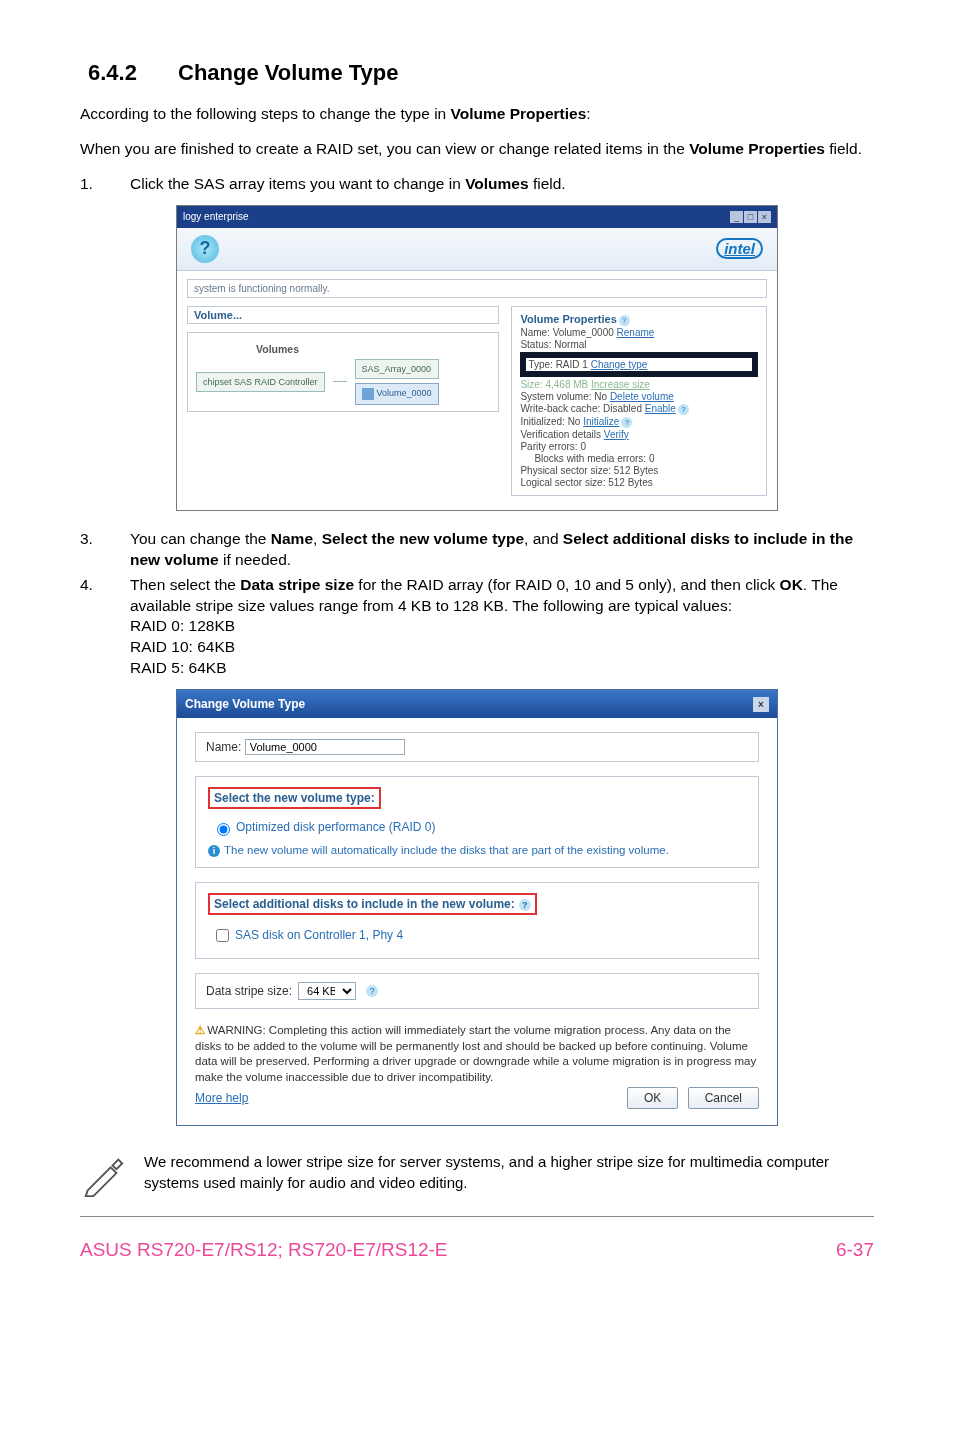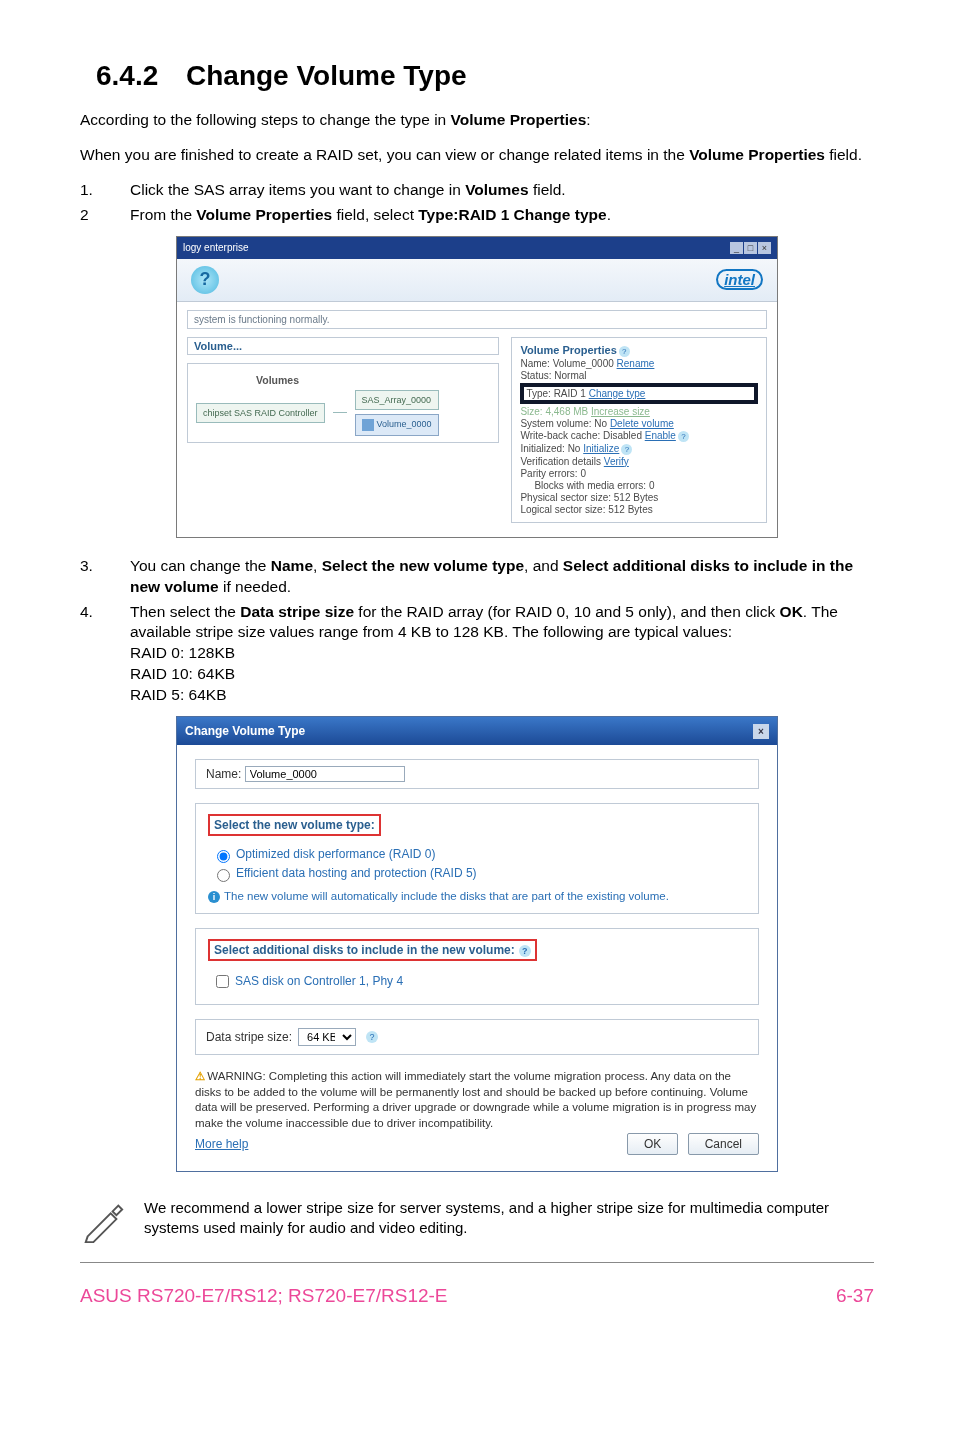"6.4.2 Change Volume Type" h2.section-title { font-size: 28px -> 22px; margin: 0 0 18px 16px -> 0 0 18px 8px }
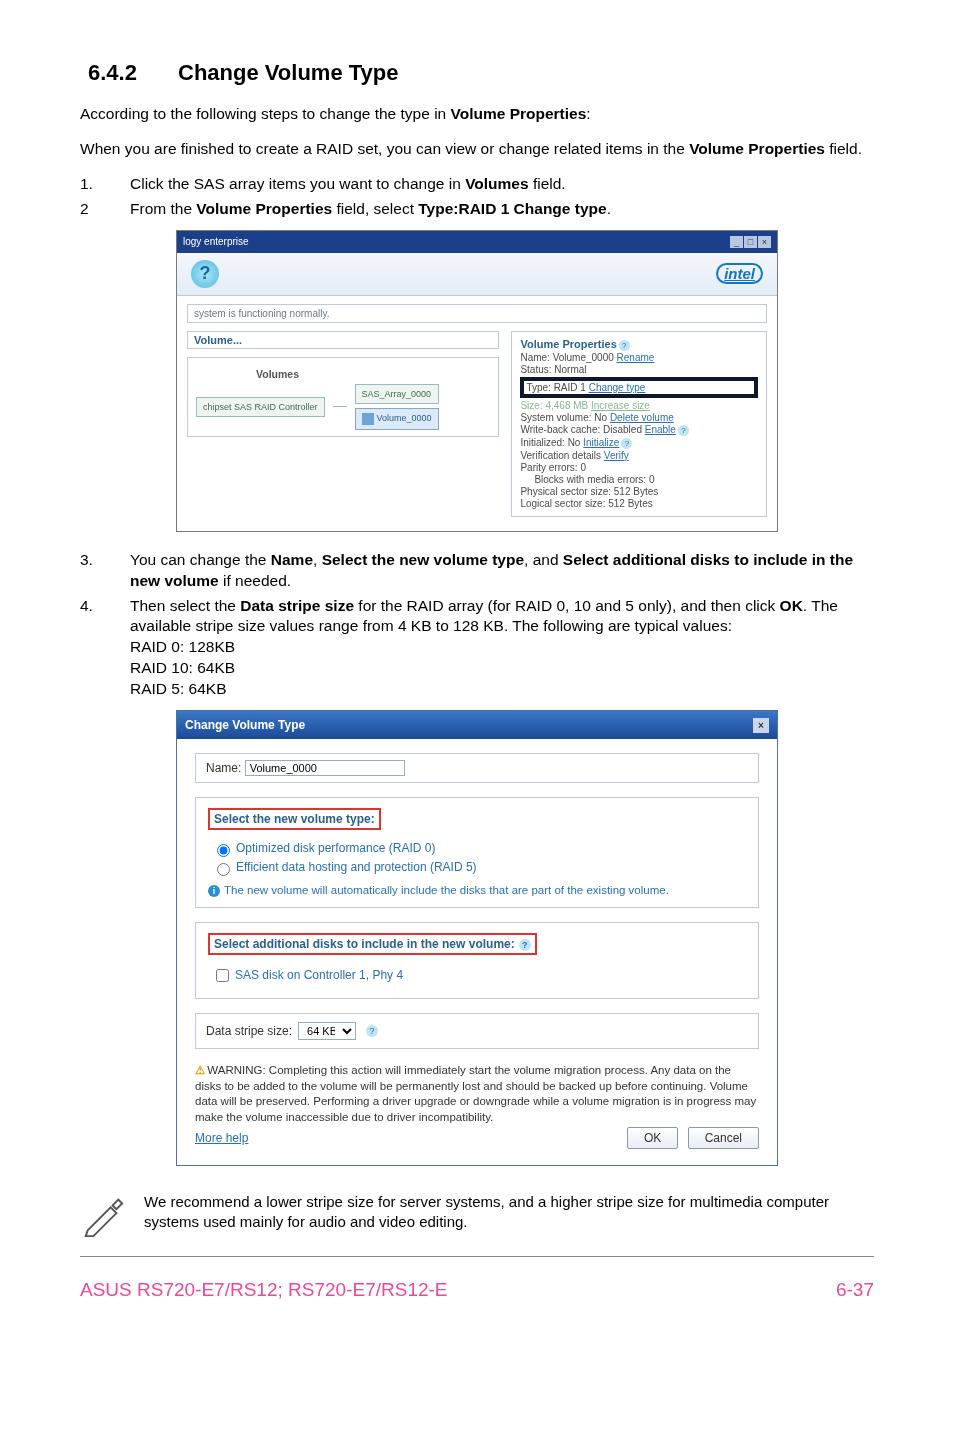"From the Volume Properties field," li { html: <li> <span>From the </span><span>Volume Properties</span><span> field, select </span><span>Type:RAID 1 Change type</span><span>.</span> </li> -> none }
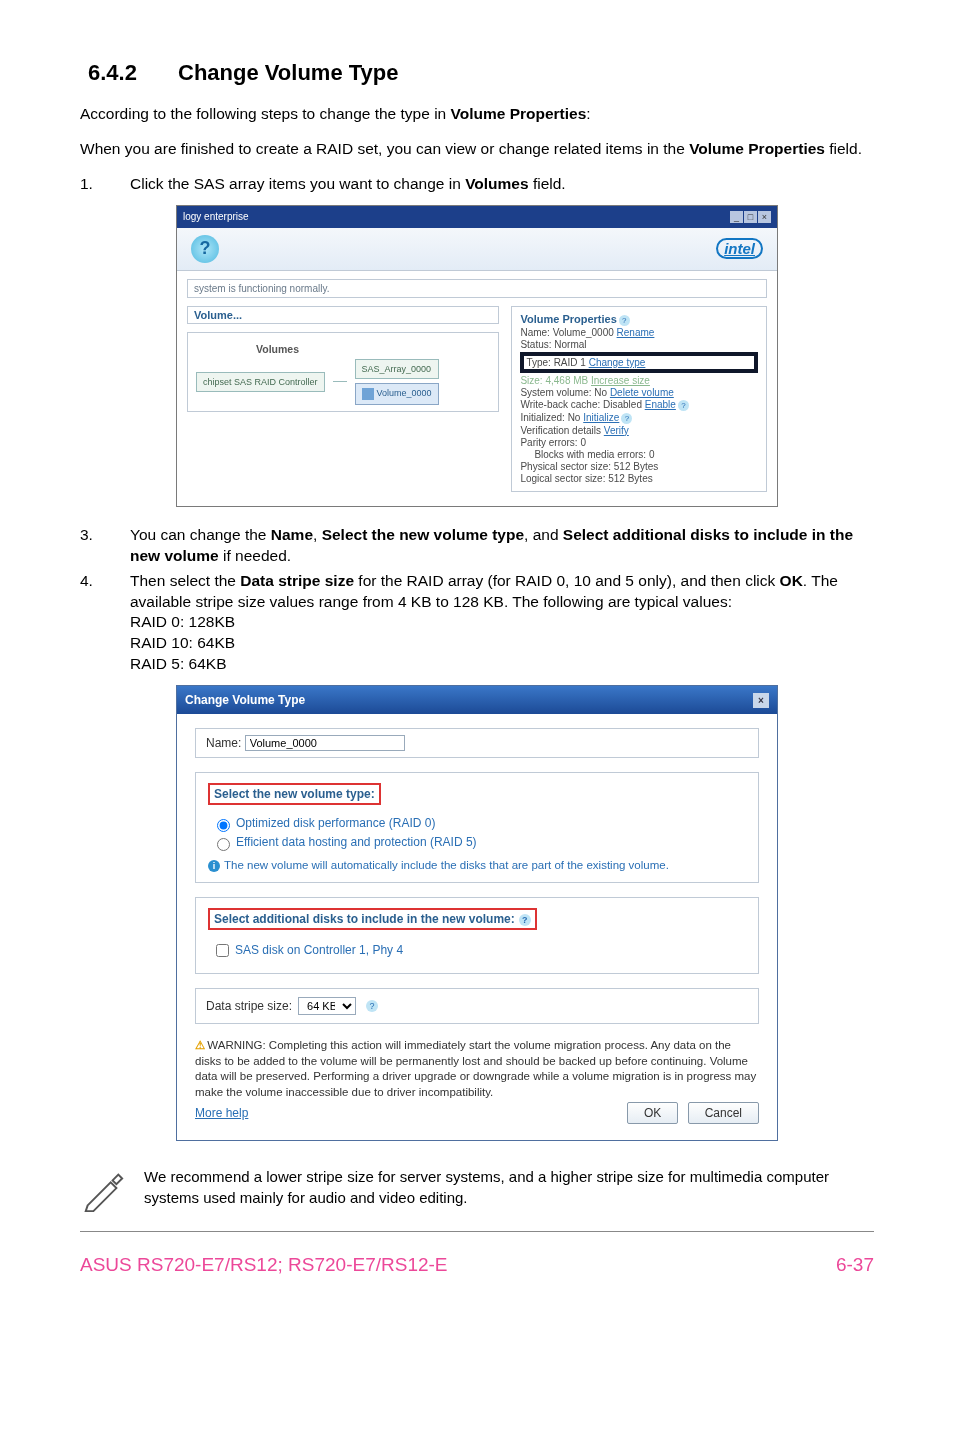"Type: RAID 1 Change type" .shot1 .redbox { border: 4px solid #0f172a -> 6px solid #0f172a }
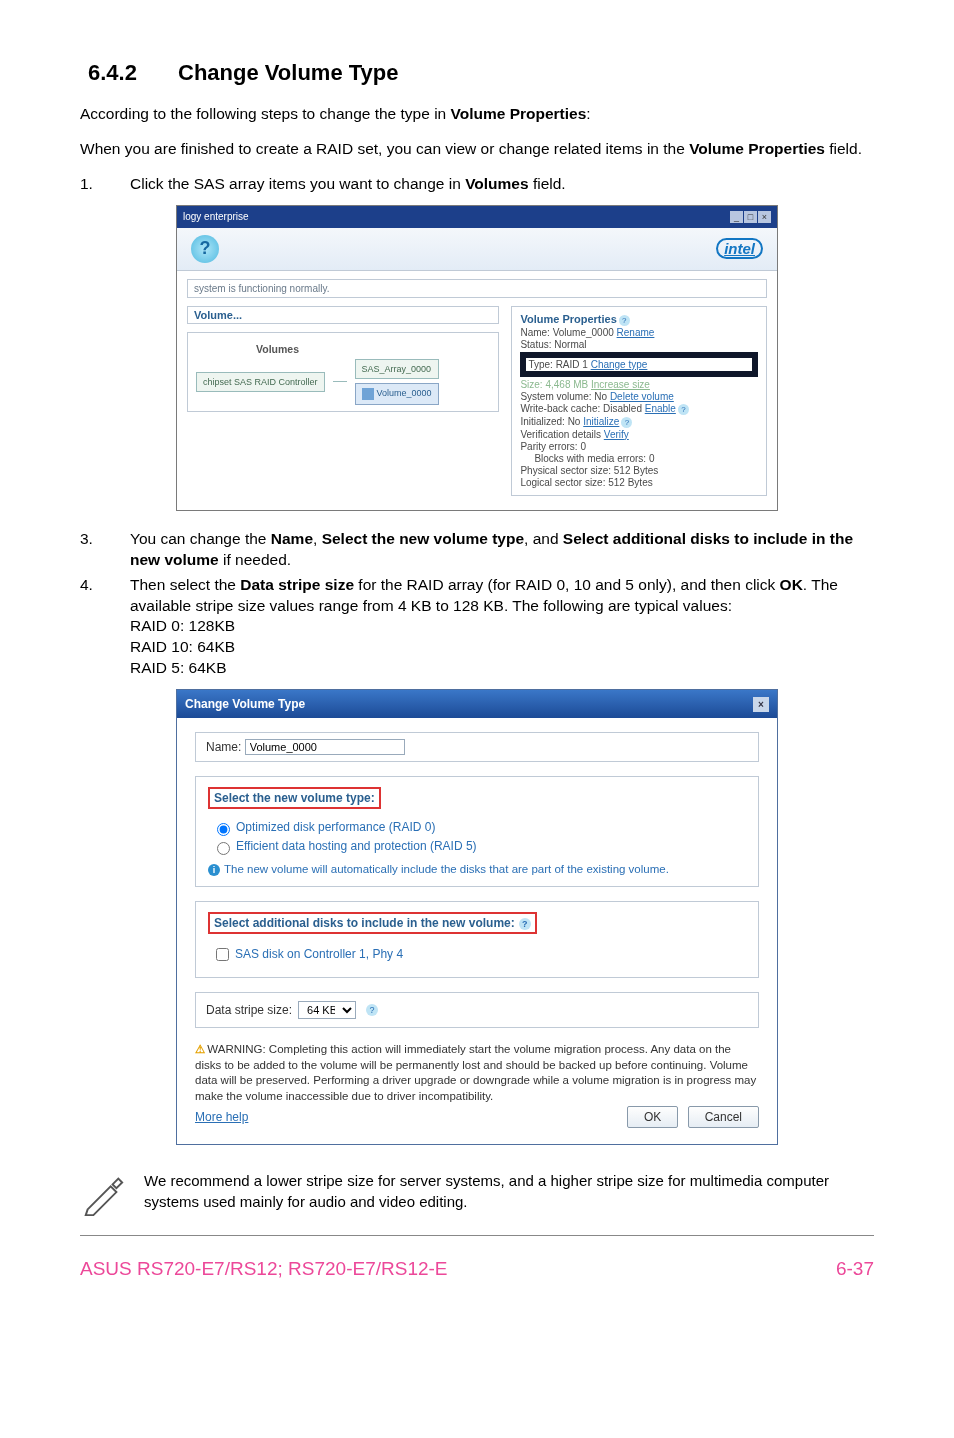"Efficient data hosting and protection" div.radio-row { html: <div><input><span>Efficient data hosting and protection (RAID 5)</span></div> -> none }
